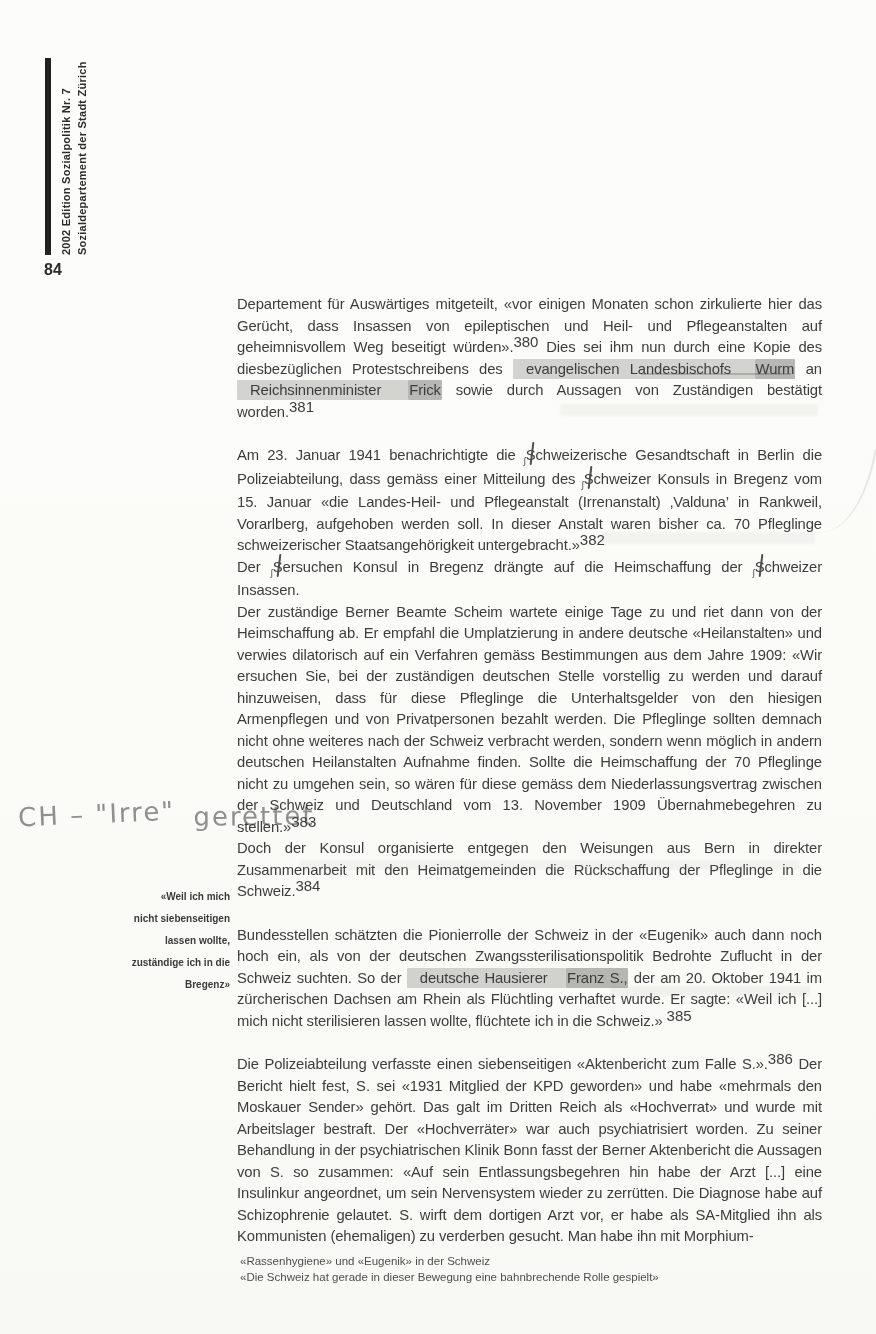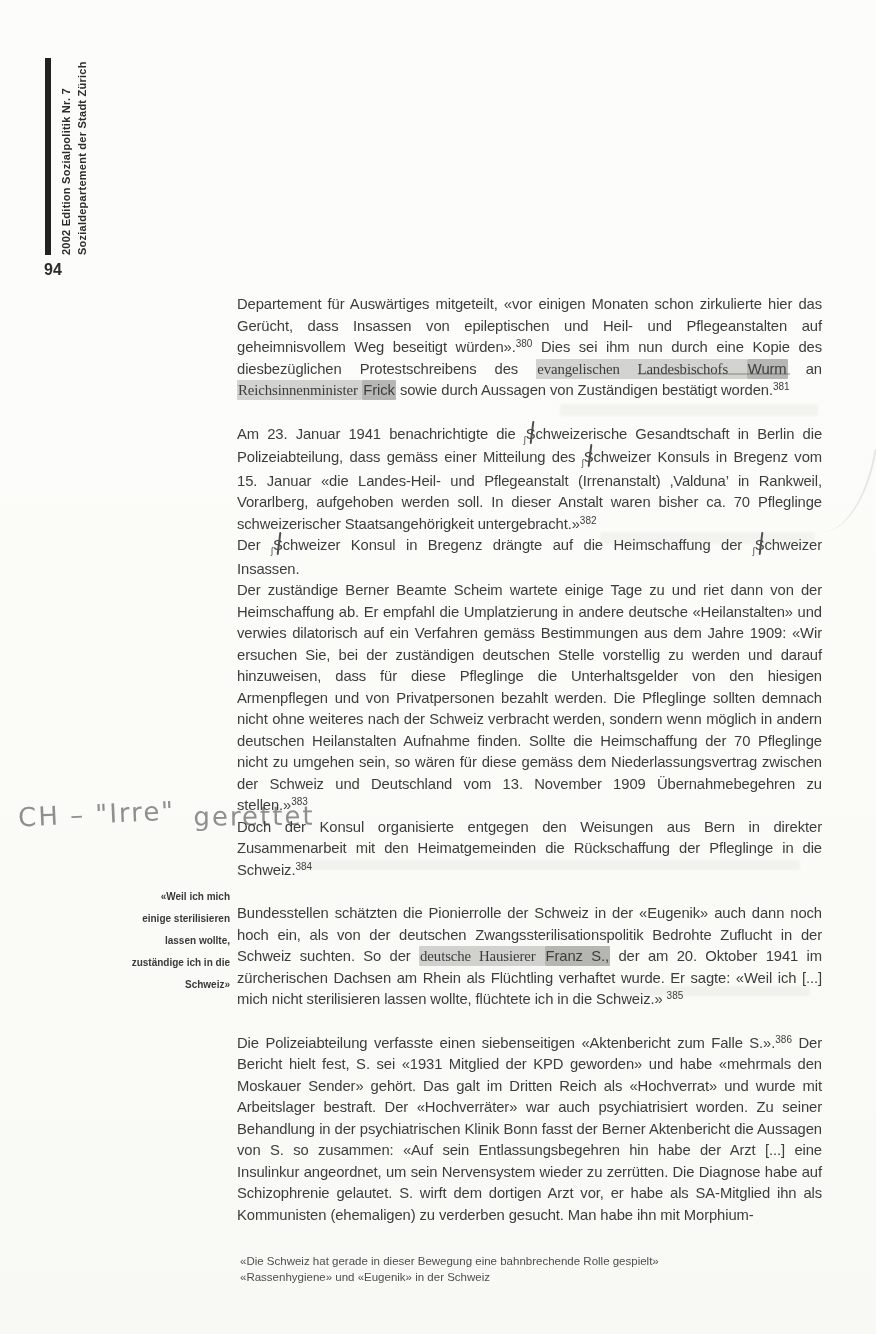"94" div.page-num { text: 94 -> 84 }
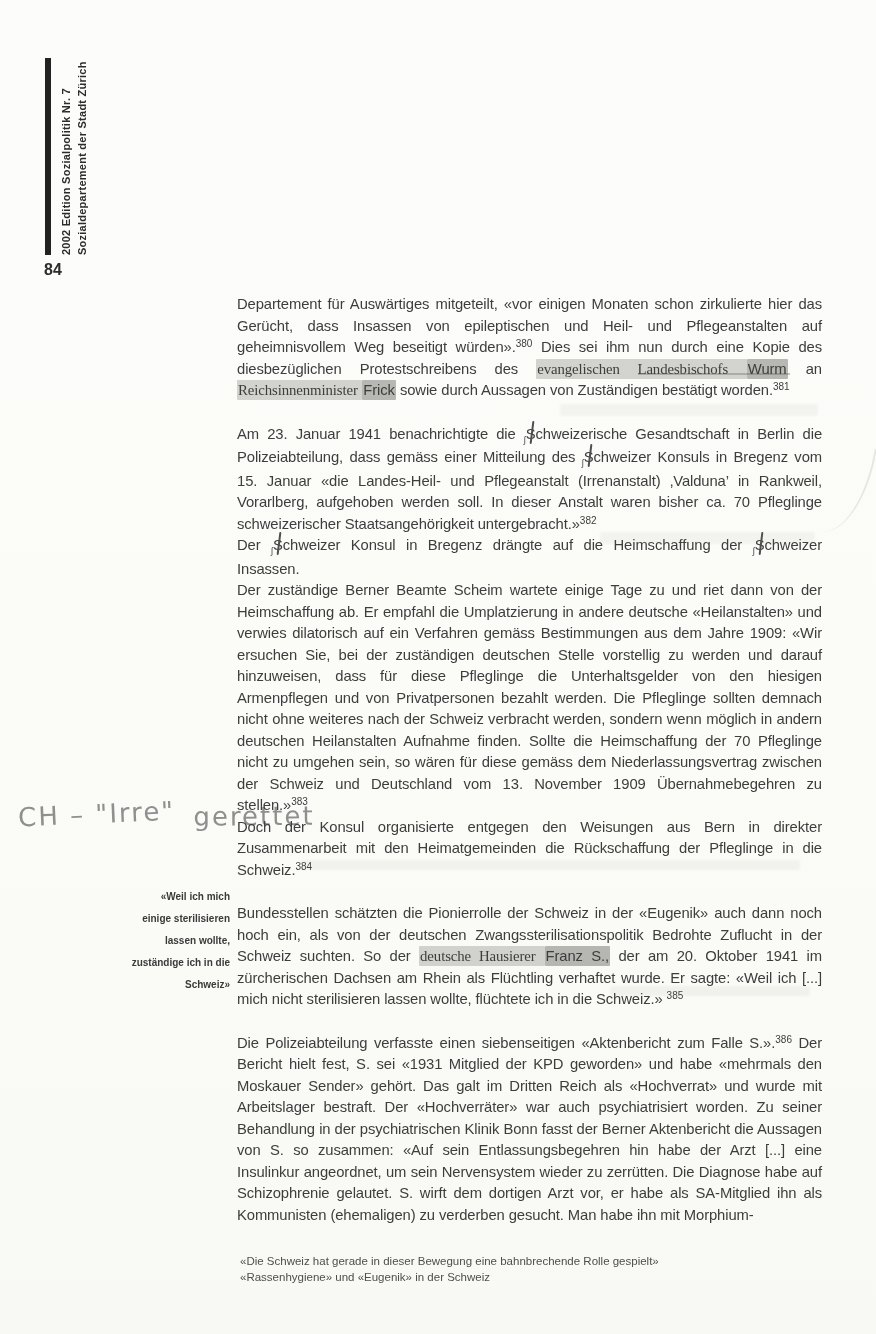"380" .seg-sup { font-size: 10px -> 15px }
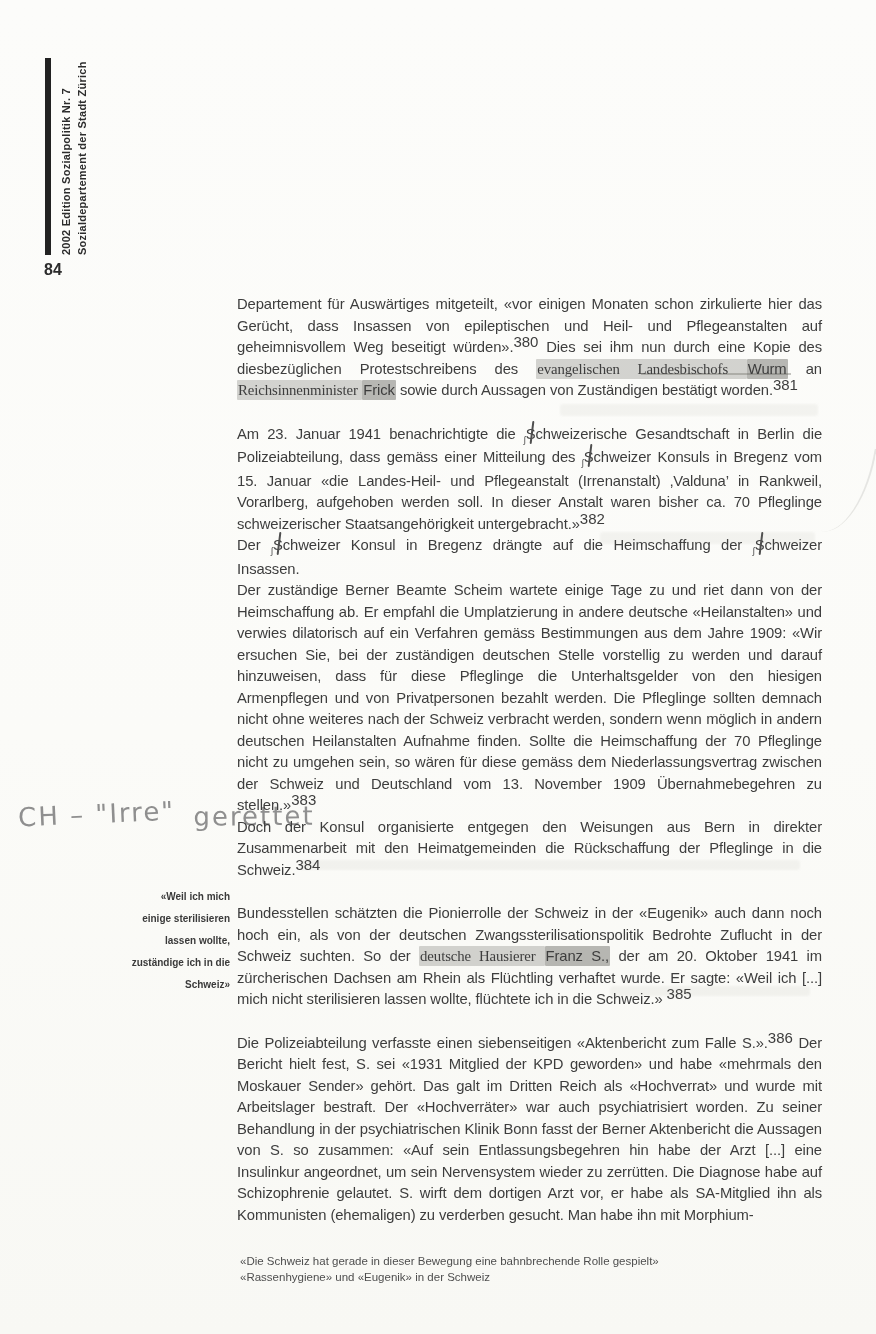"evangelischen Landesbischofs" .seg-hl { font-family: Liberation Serif, serif -> none; padding: 2px 1px -> 2px 13px }
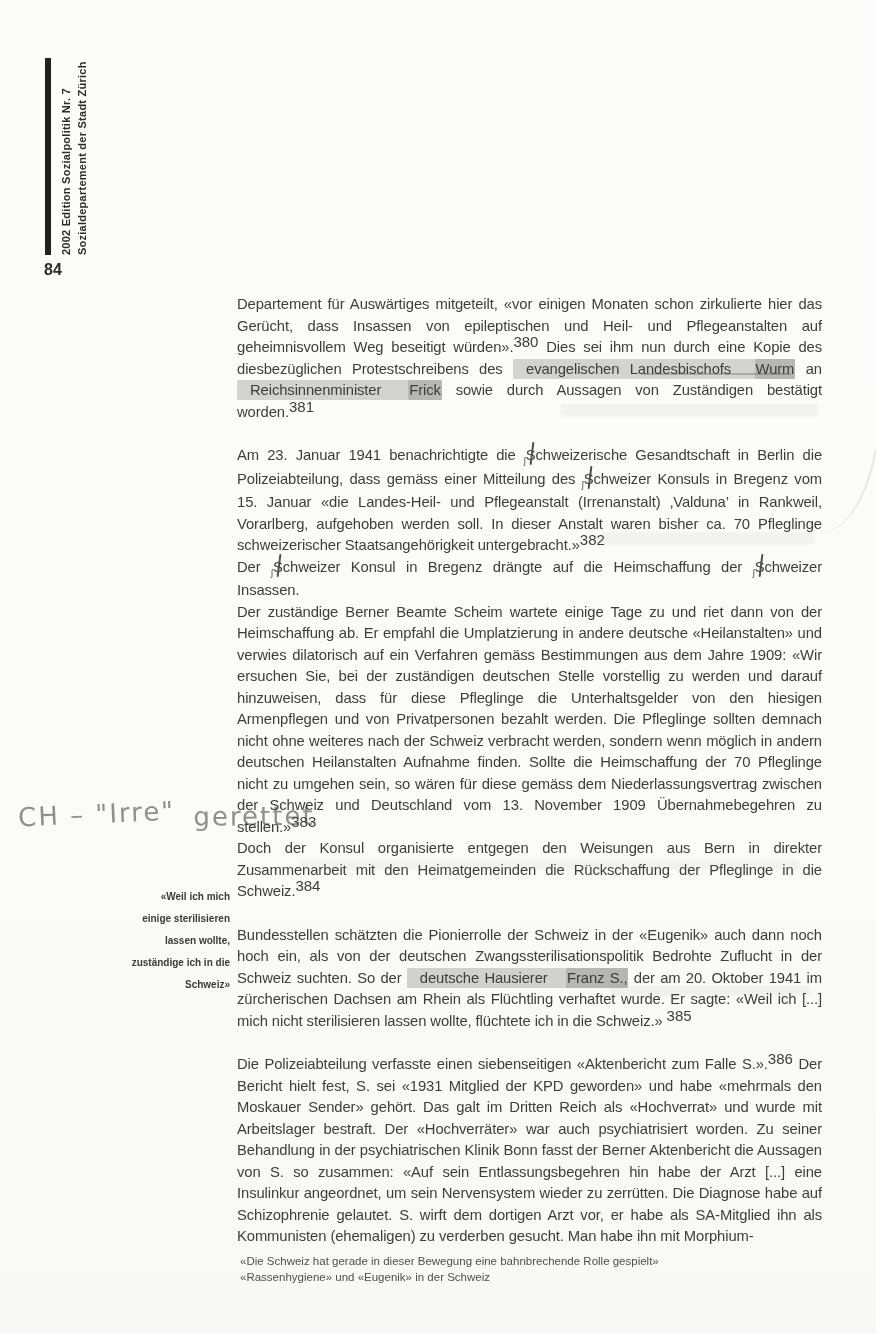"chweizer Konsul in Bregenz drängte" span { text: chweizer -> ersuchen }
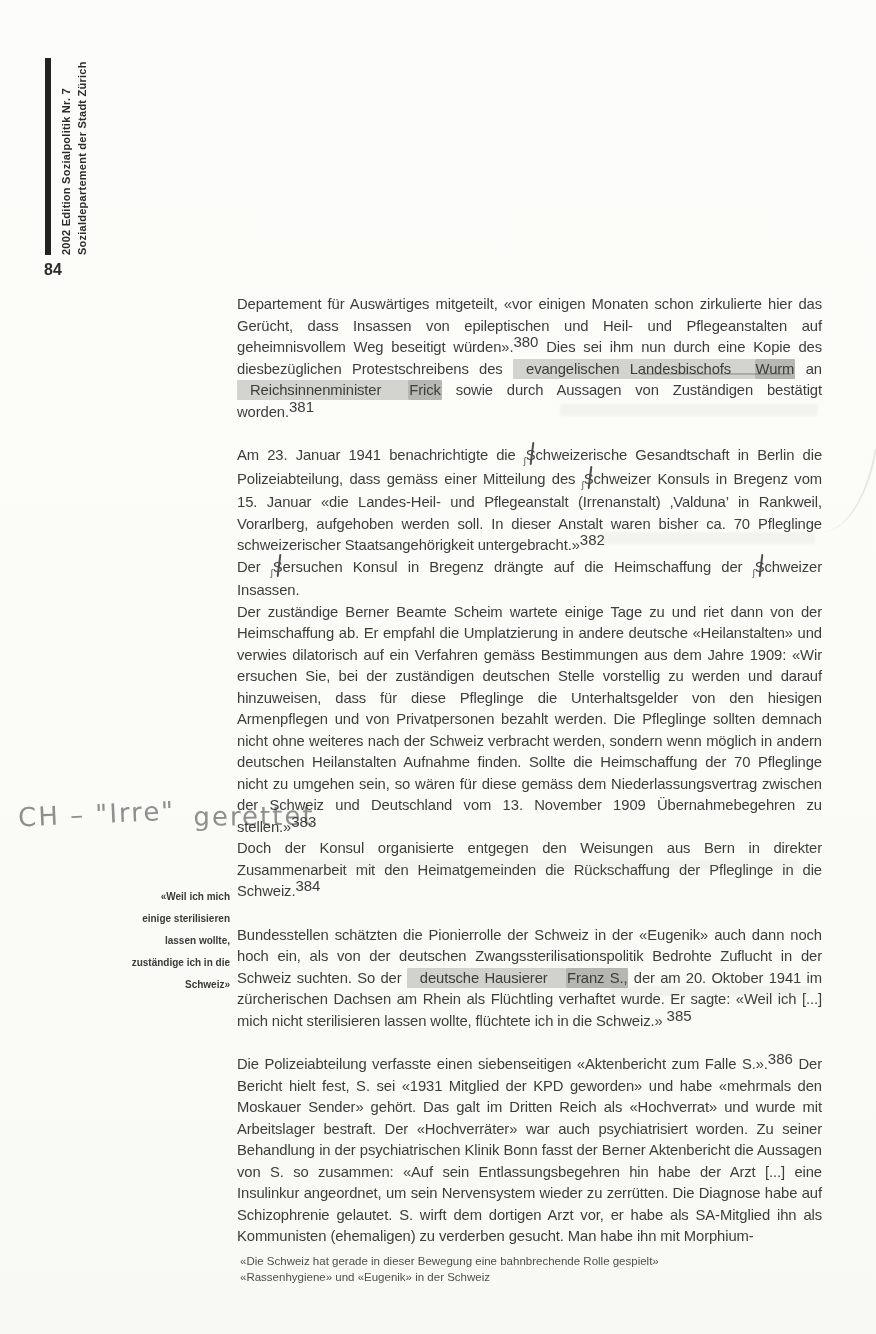"einige sterilisieren" div { text: einige sterilisieren -> nicht siebenseitigen }
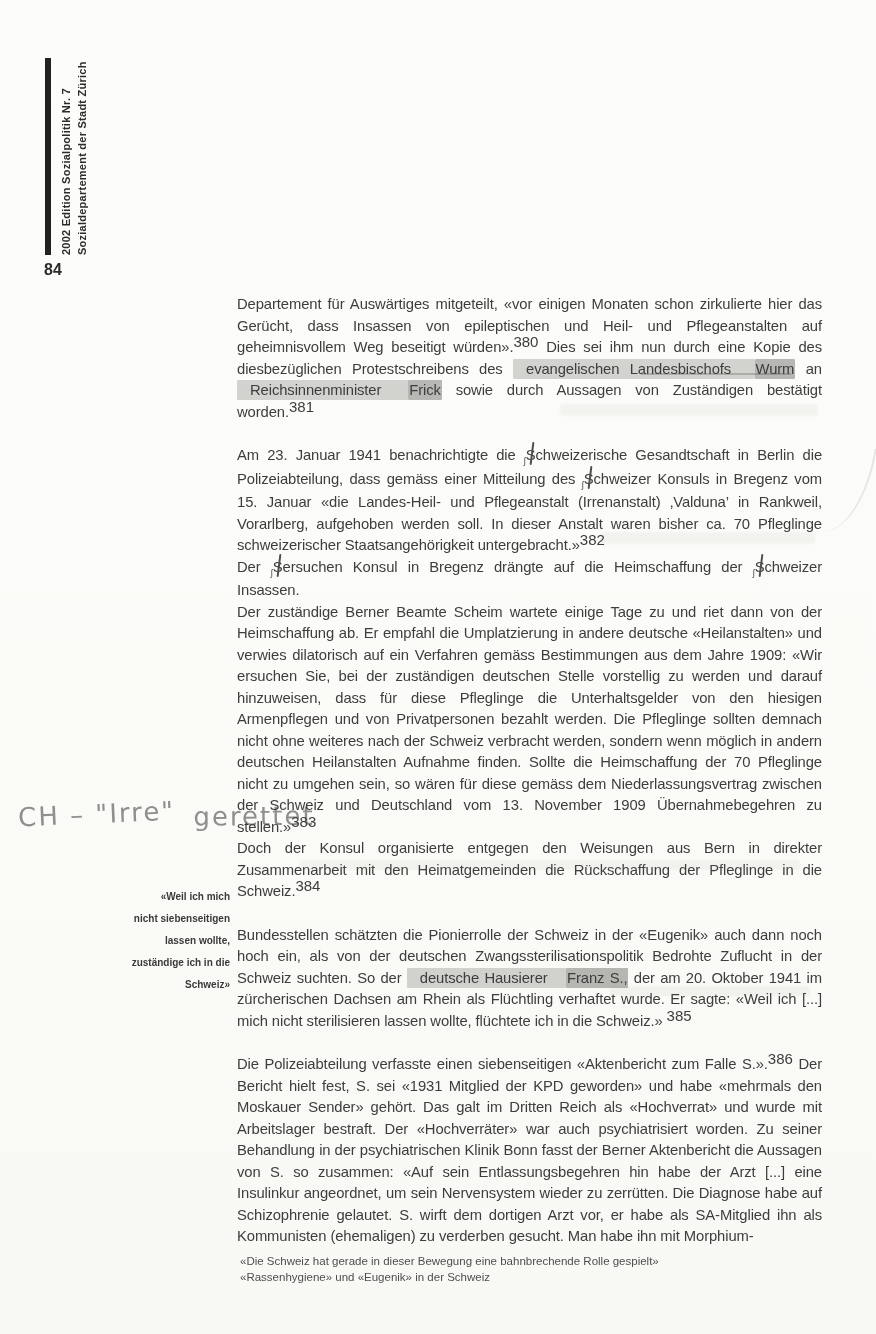"Schweiz»" div { text: Schweiz -> Bregenz }
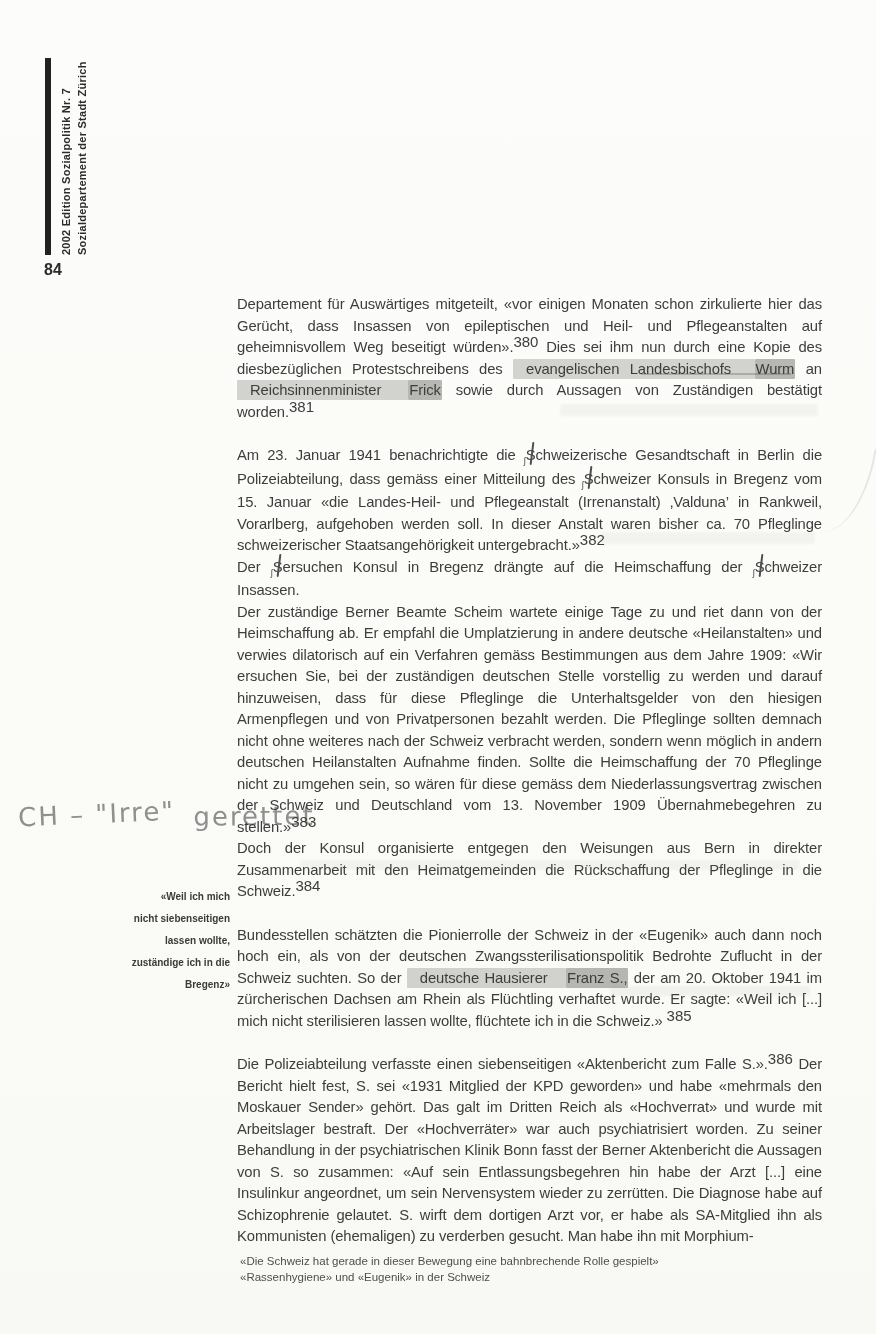"«Die Schweiz hat gerade in" div { order: before "«Rassenhygiene» und «Eugenik» in der" -> after "«Rassenhygiene» und «Eugenik» in der" }
